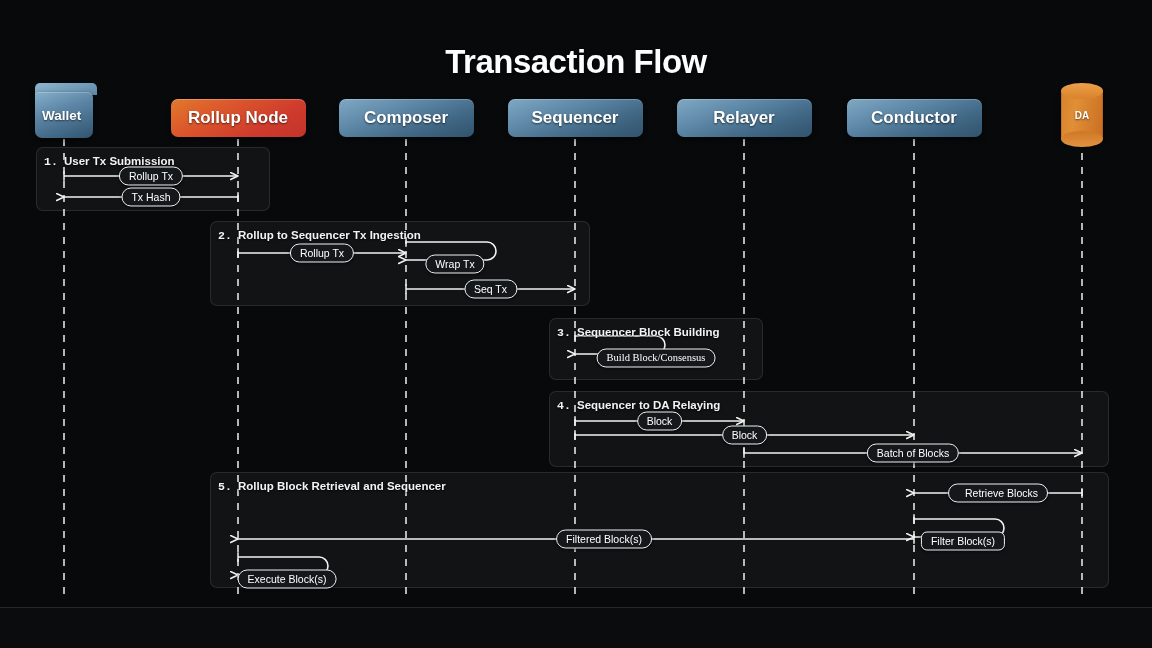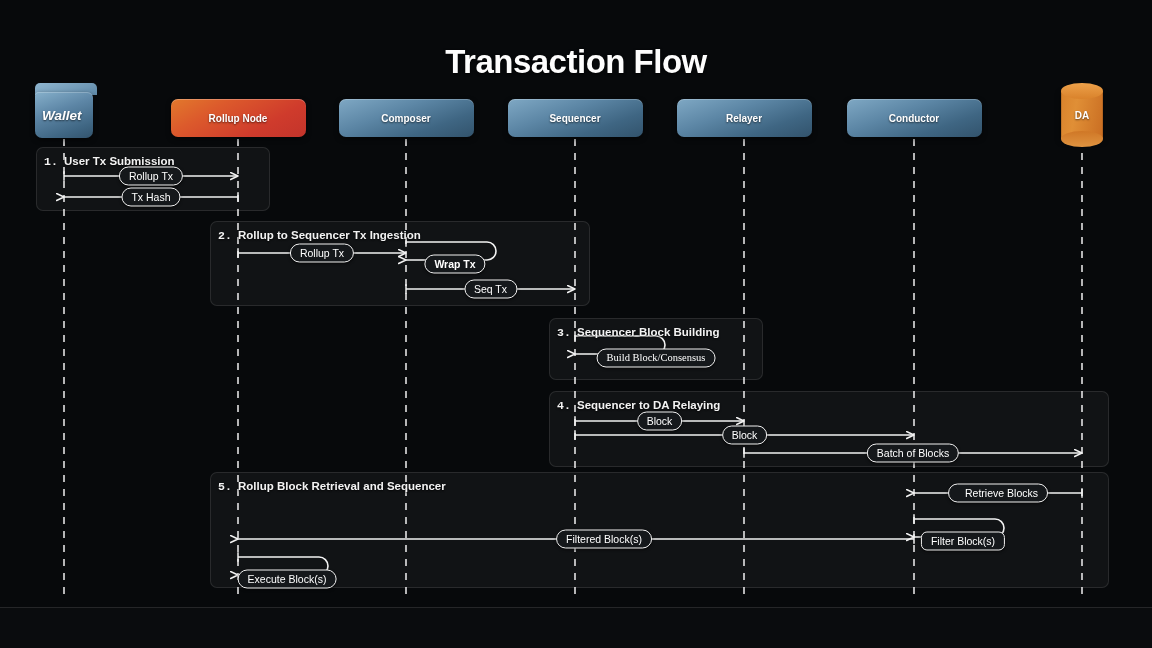"Wallet" .actor-wrap { font-style: italic -> none }
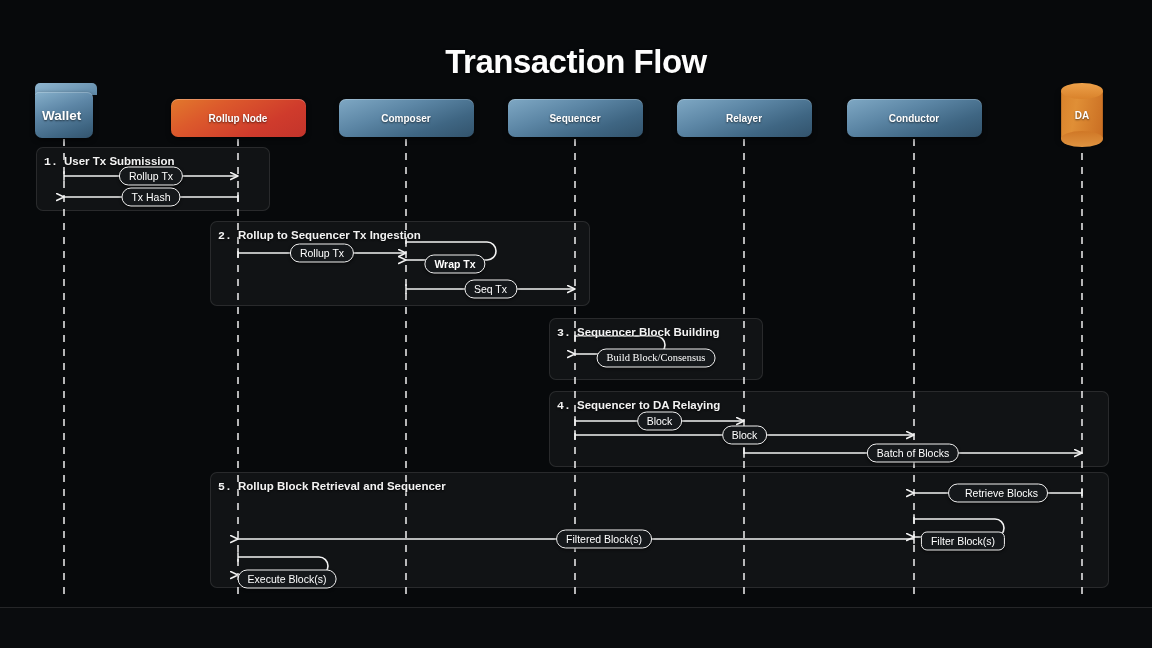"Rollup Node" .phead { font-size: 10px -> 17px }
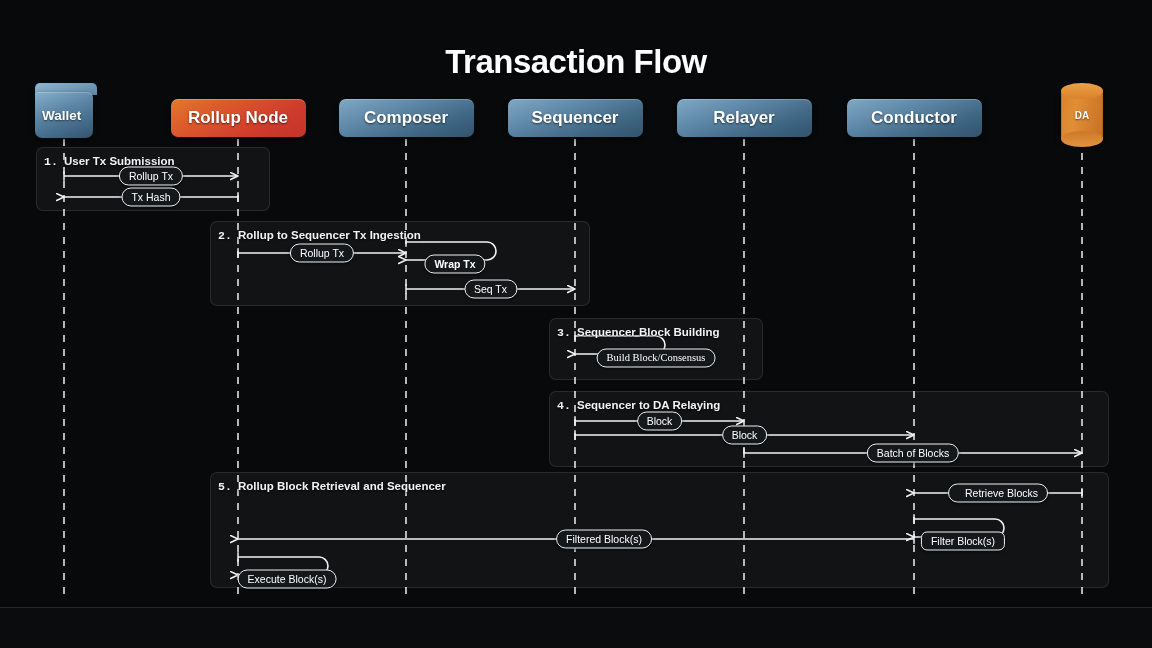"Wrap Tx" div.msg { font-weight: bold -> none }
